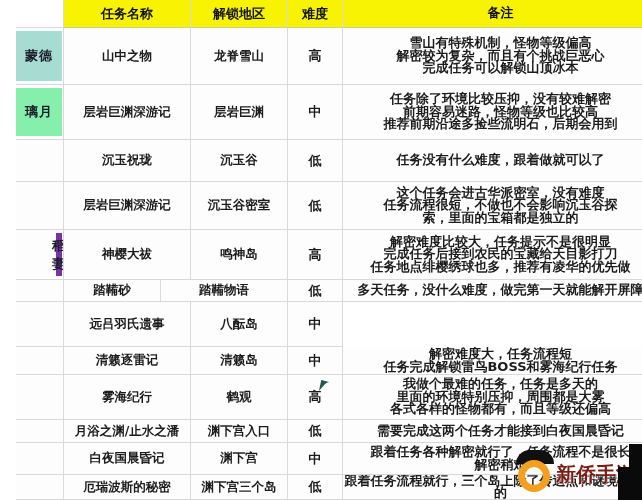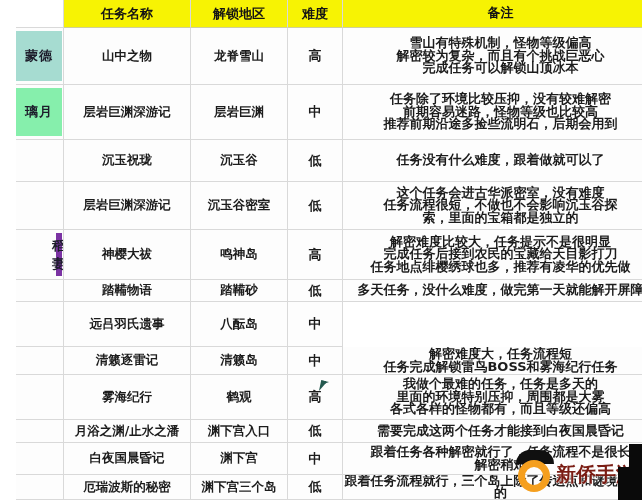"踏鞴物语" div.td { order: before "踏鞴砂" -> after "踏鞴砂" }
